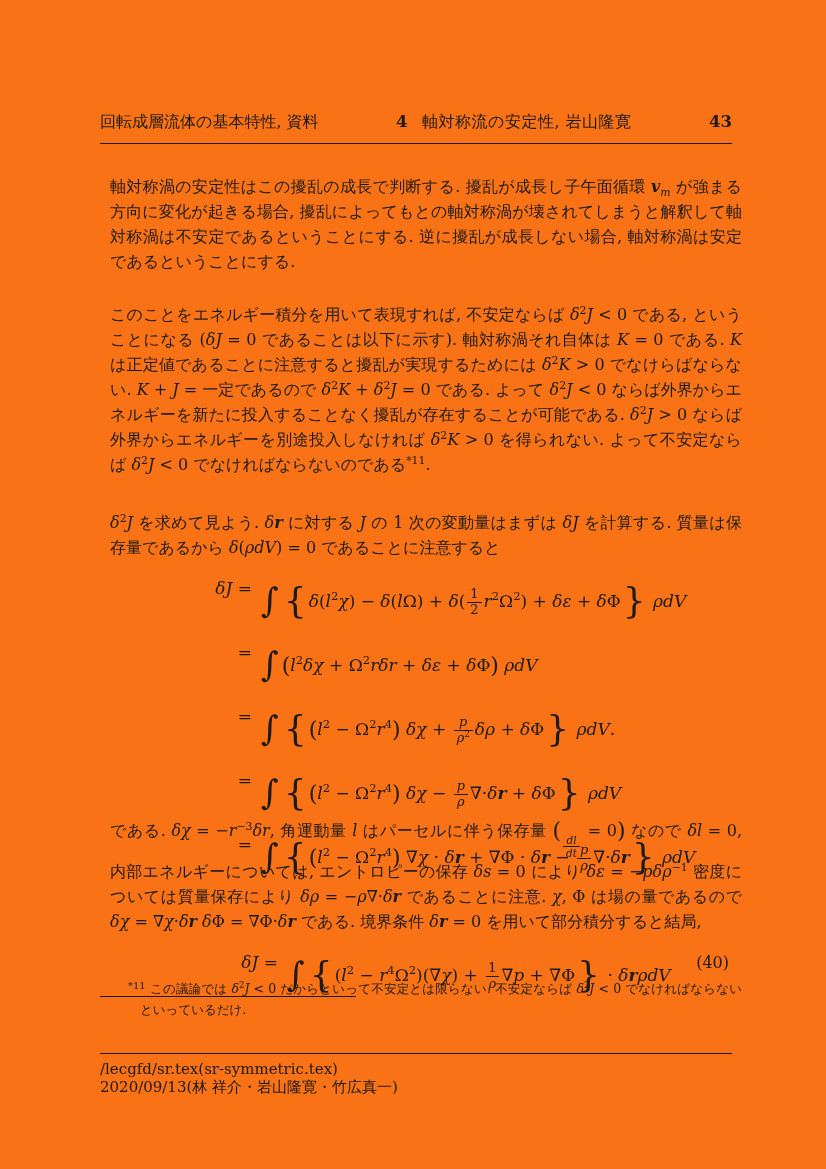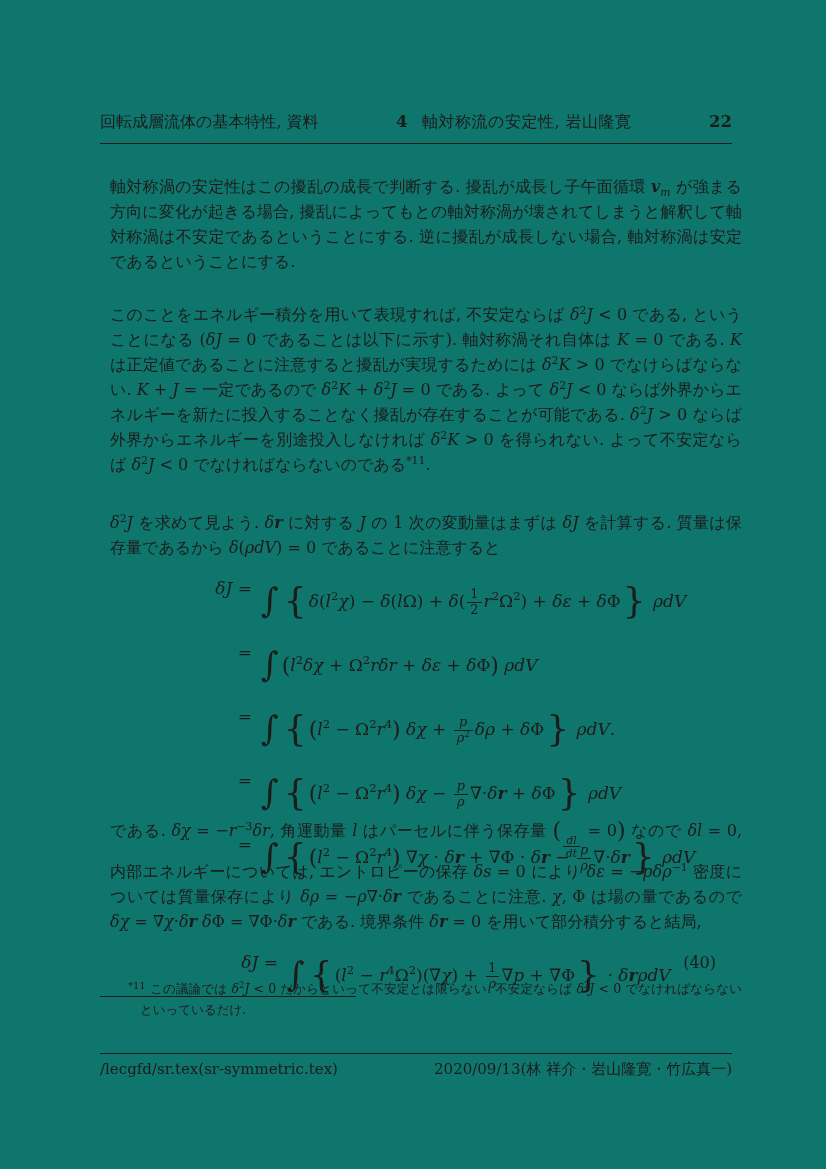"回転成層流体の基本特性, 資料" .page { background: #0f766e -> #f97316 }
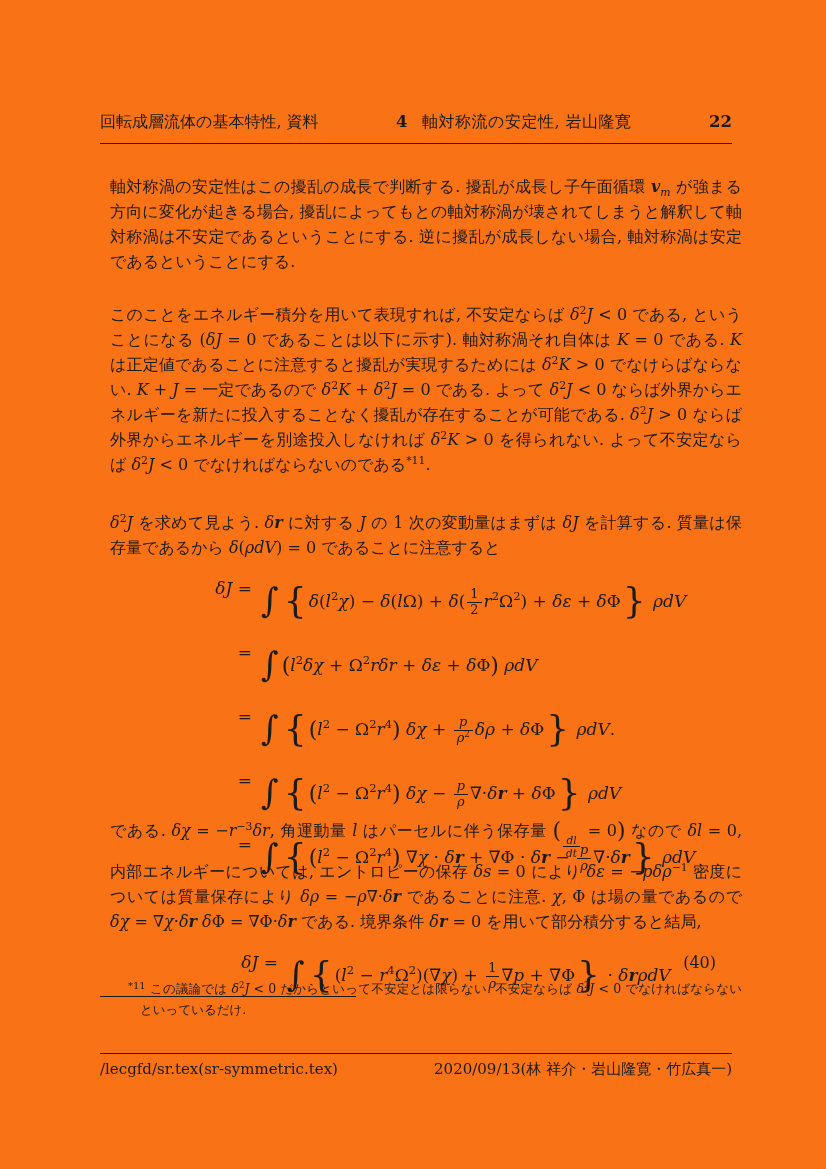"22" span.pgnum { text: 22 -> 43 }
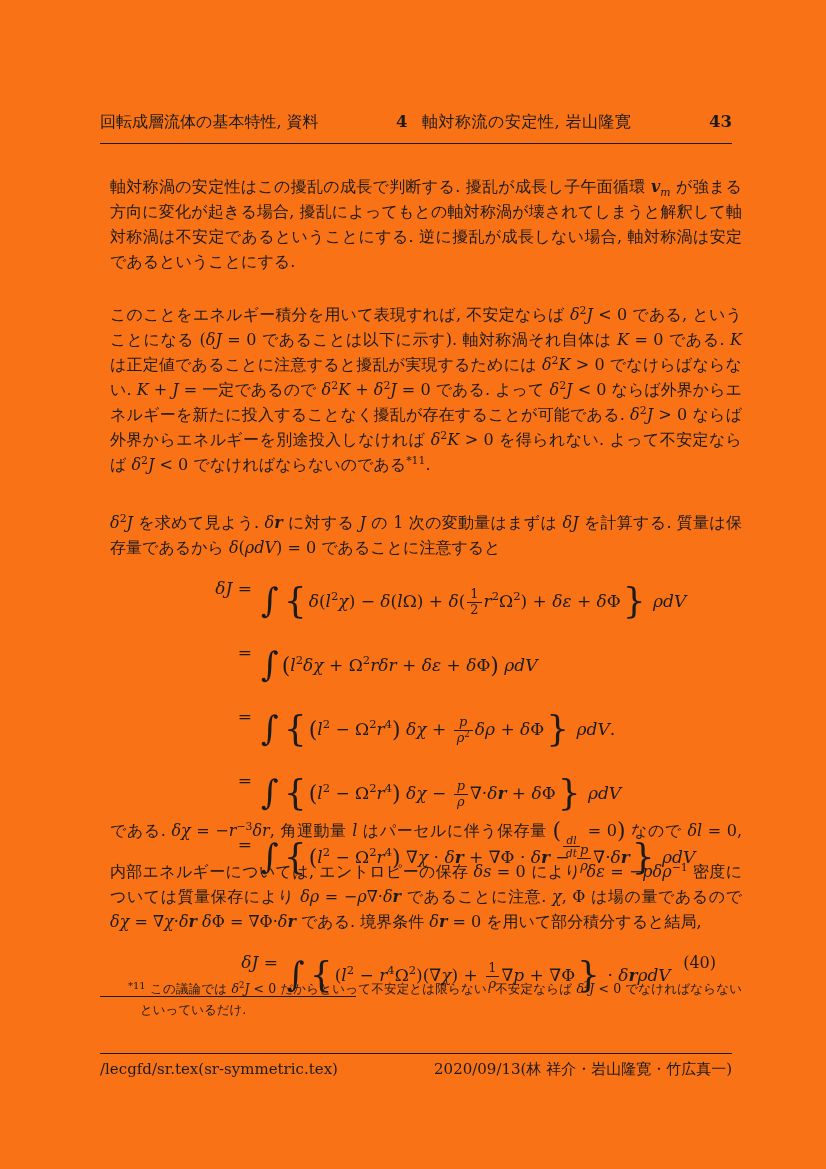"(40)" .eq-number { right: 16px -> 3px }
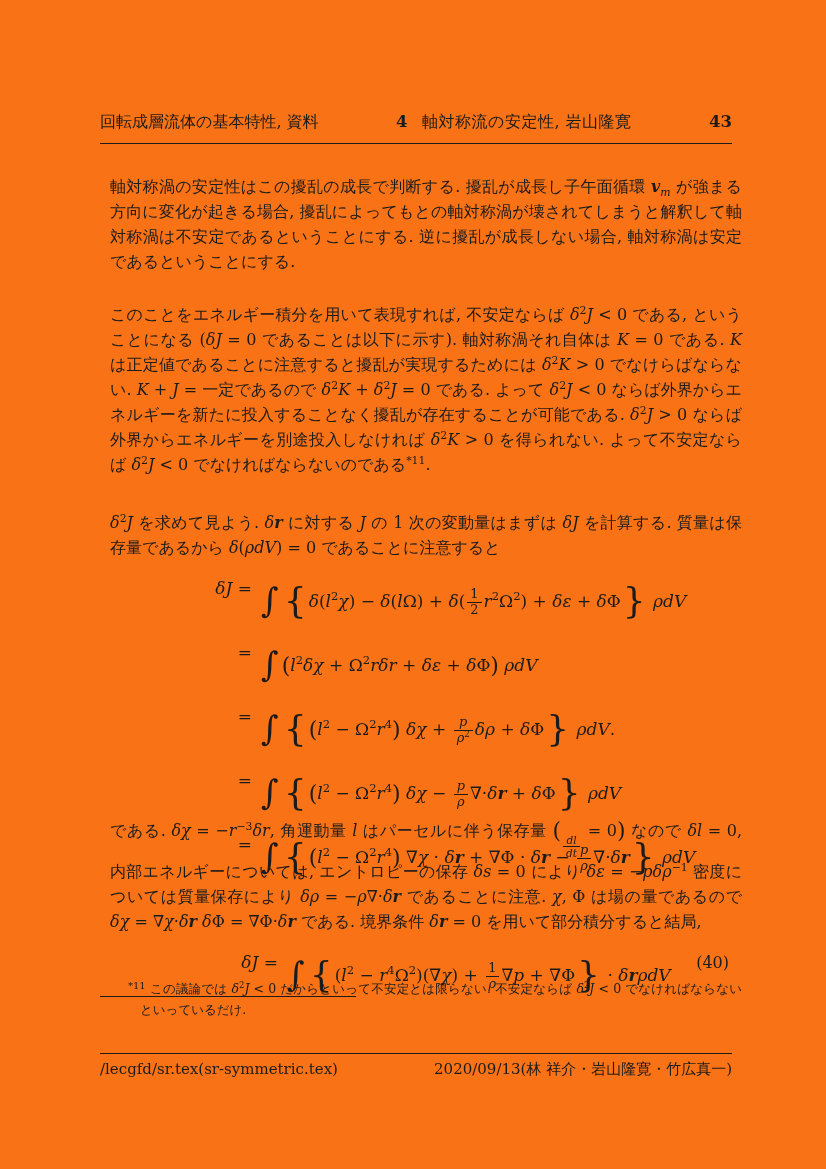"/lecgfd/sr.tex(sr-symmetric.tex)" .ftr { flex-direction: none -> column }
